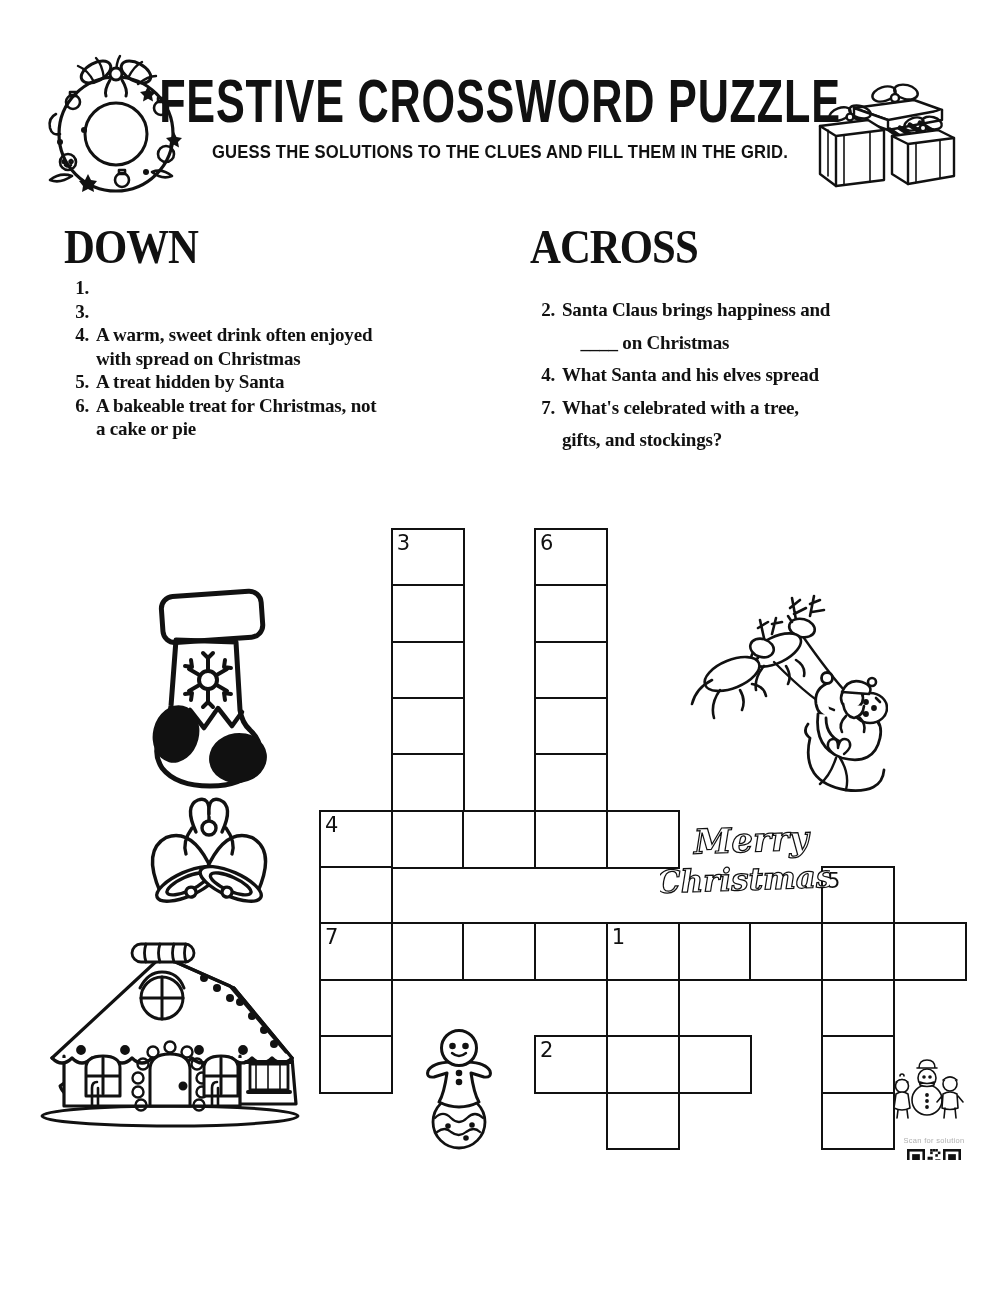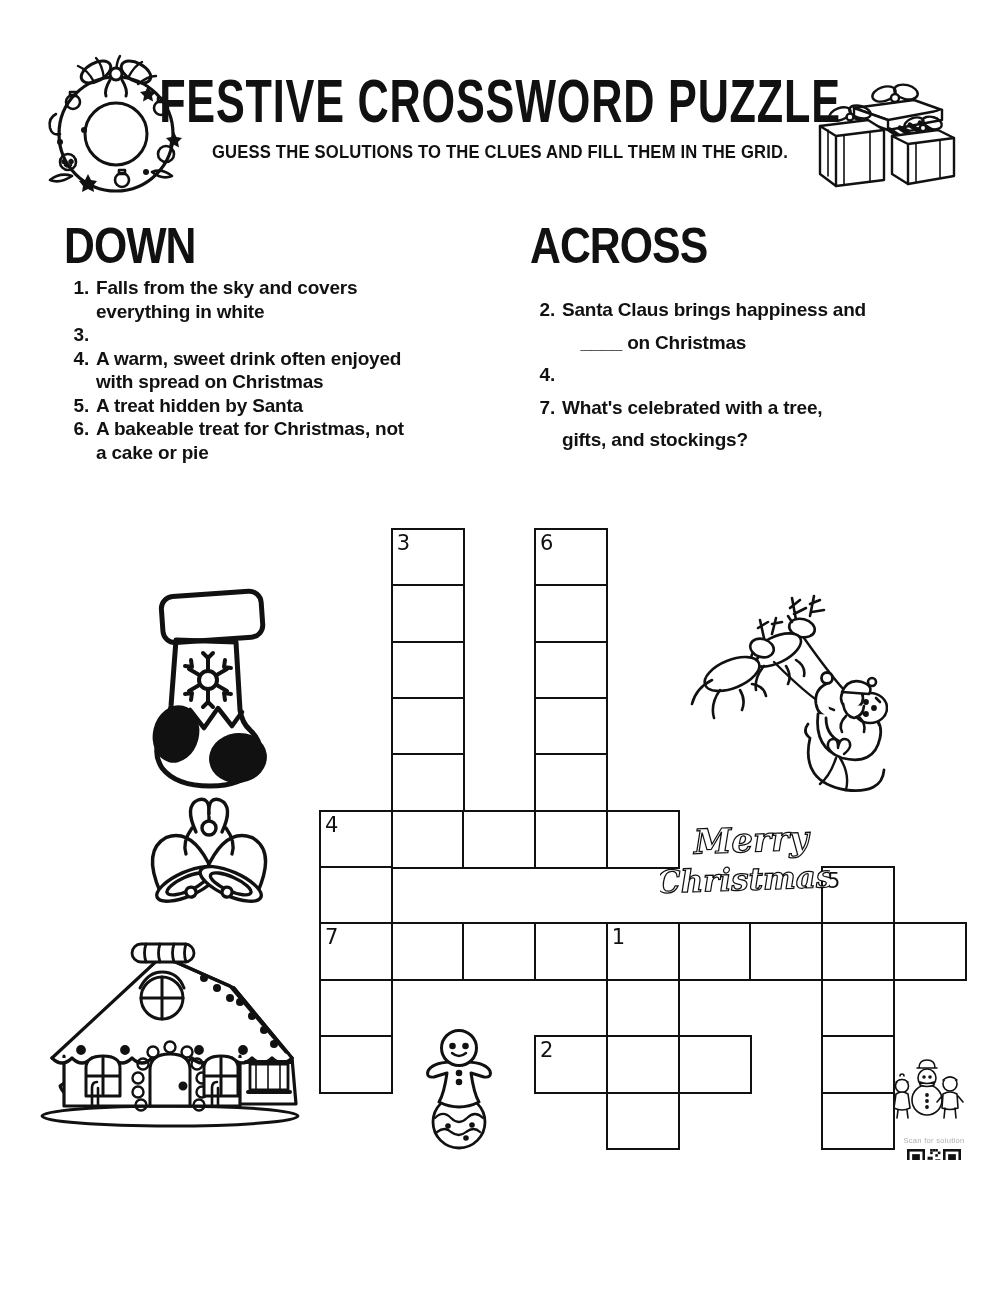"DOWN" .clue-col { font-family: none -> Liberation Serif, serif }
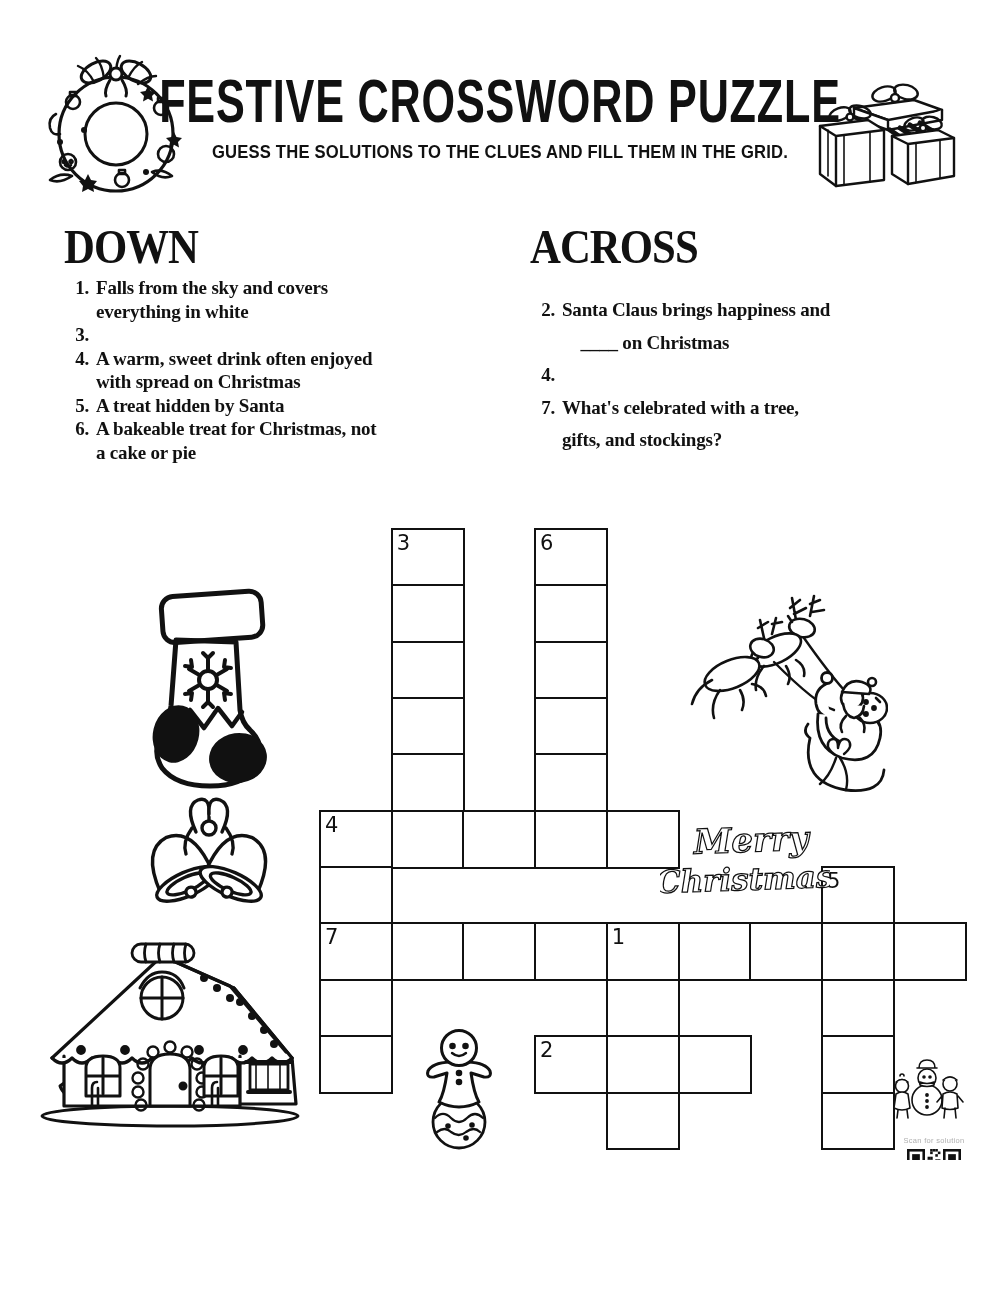"Falls from the sky and" span.ctext { html: <span>Falls from the sky and covers everything in white</span> -> none }
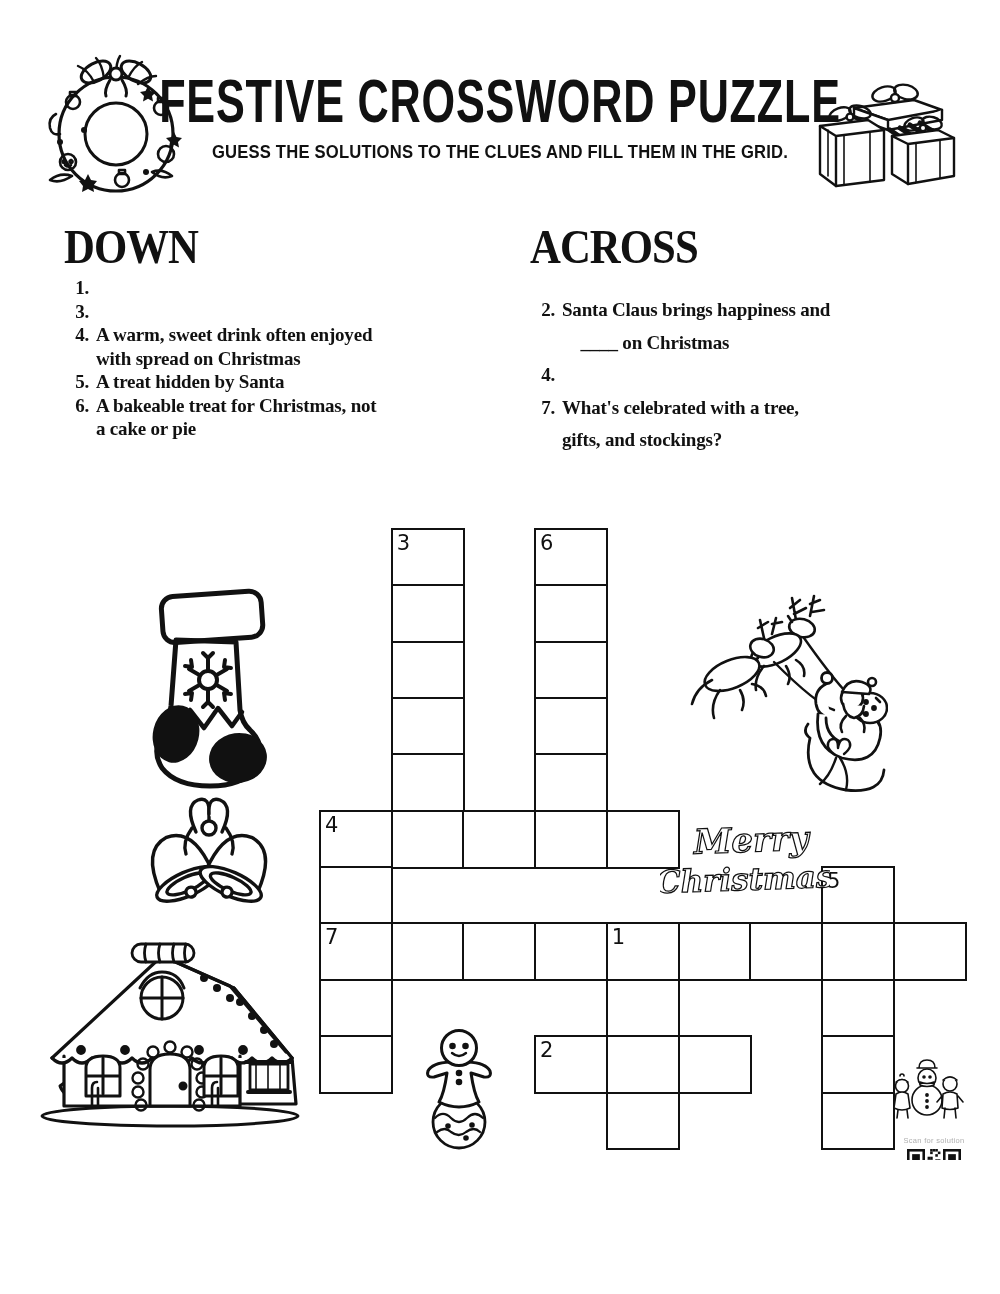"What Santa and his elves" span.ctext { html: none -> <span>What Santa and his elves spread</span> }
